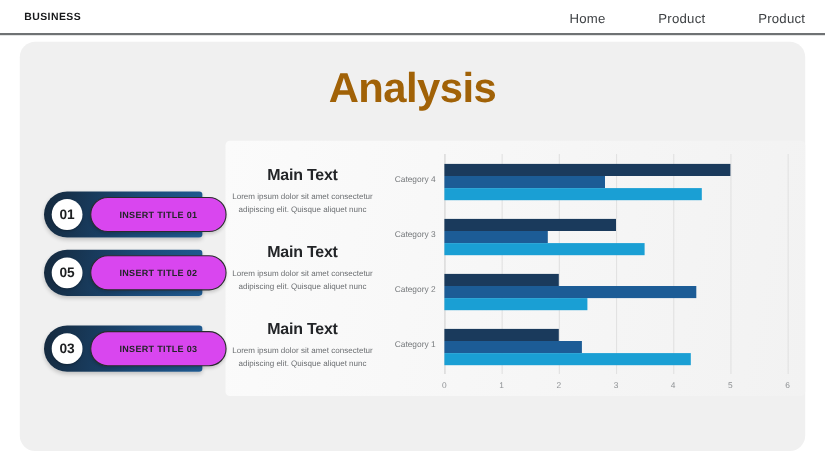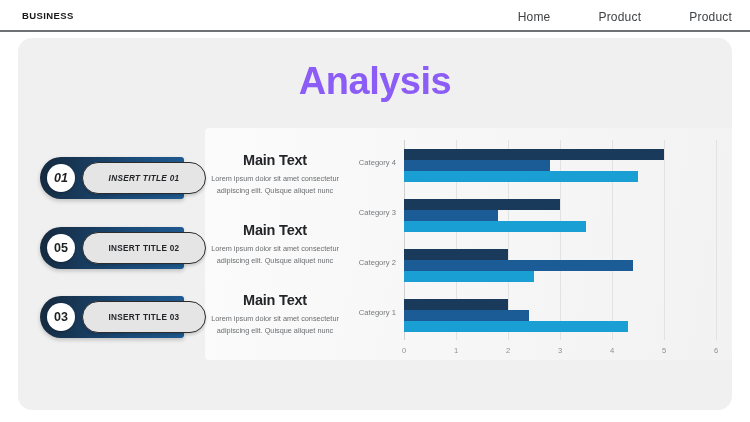"Analysis" .page-title { color: #8b5cf6 -> #a16207 }
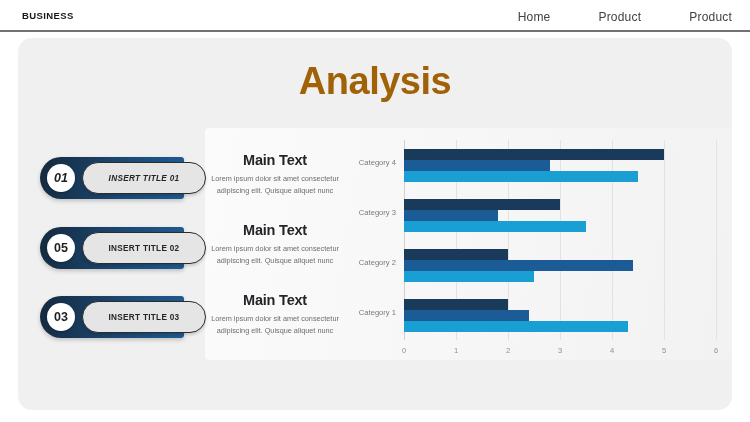"01" .badge-row.r1 { font-style: italic -> none; top: 157px -> 174px }
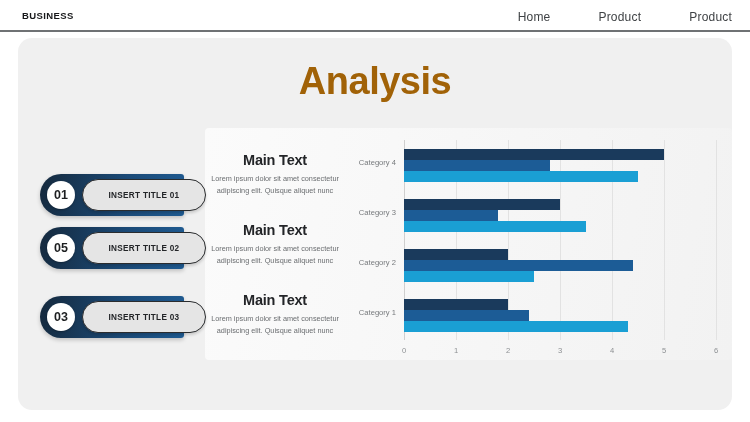"INSERT TITLE 01" .badge-pill { background: #e5e5e5 -> #d946ef }
